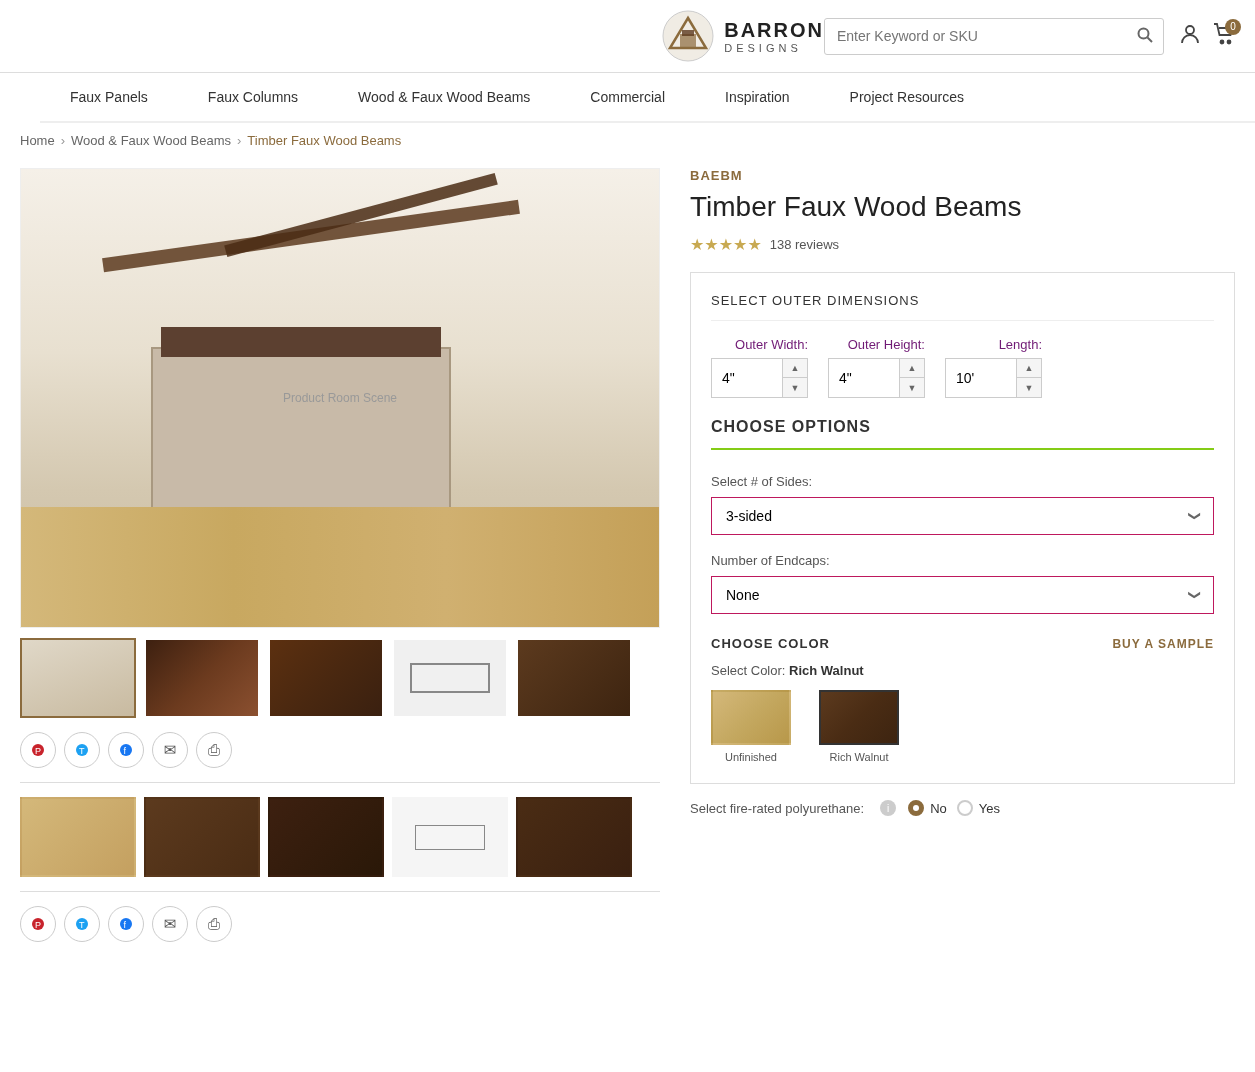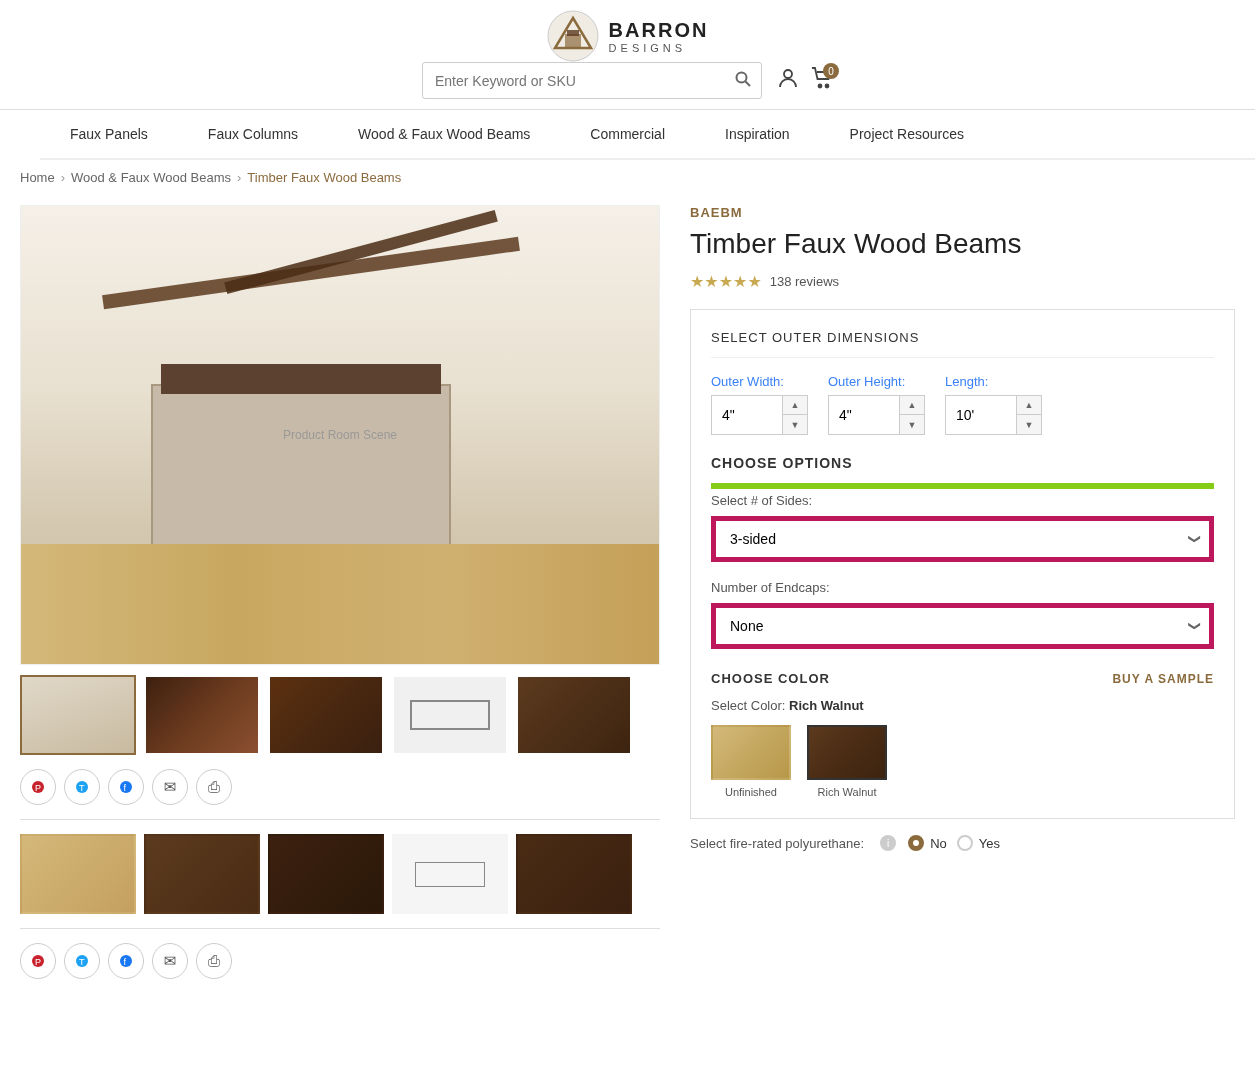"BARRON" .header { flex-direction: column -> none }
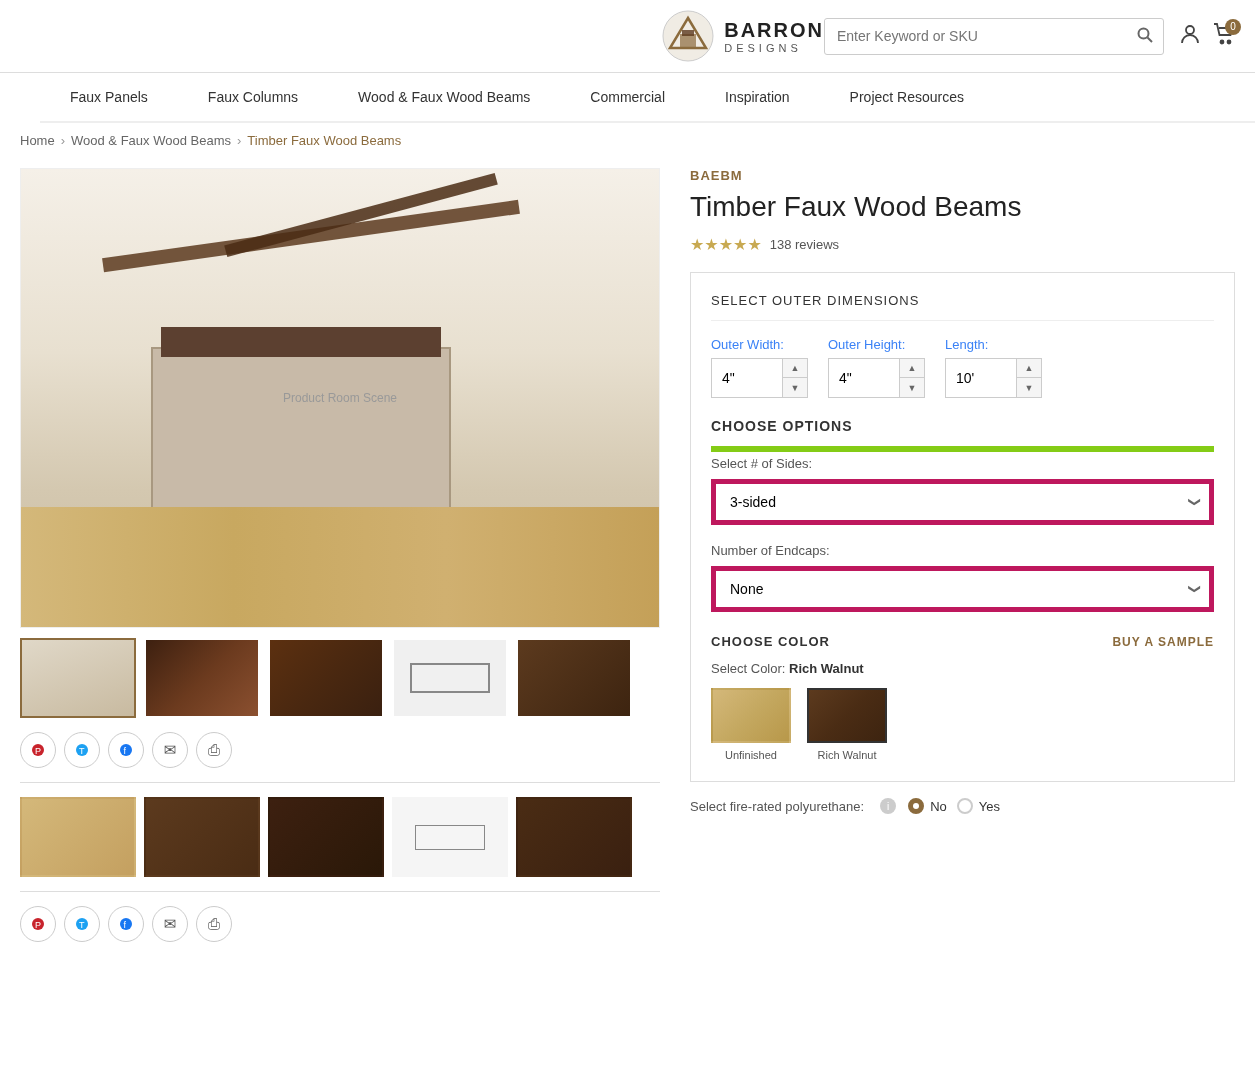"Outer Width:" .dim-label { color: #3b82f6 -> #701a75; text-align: none -> right }
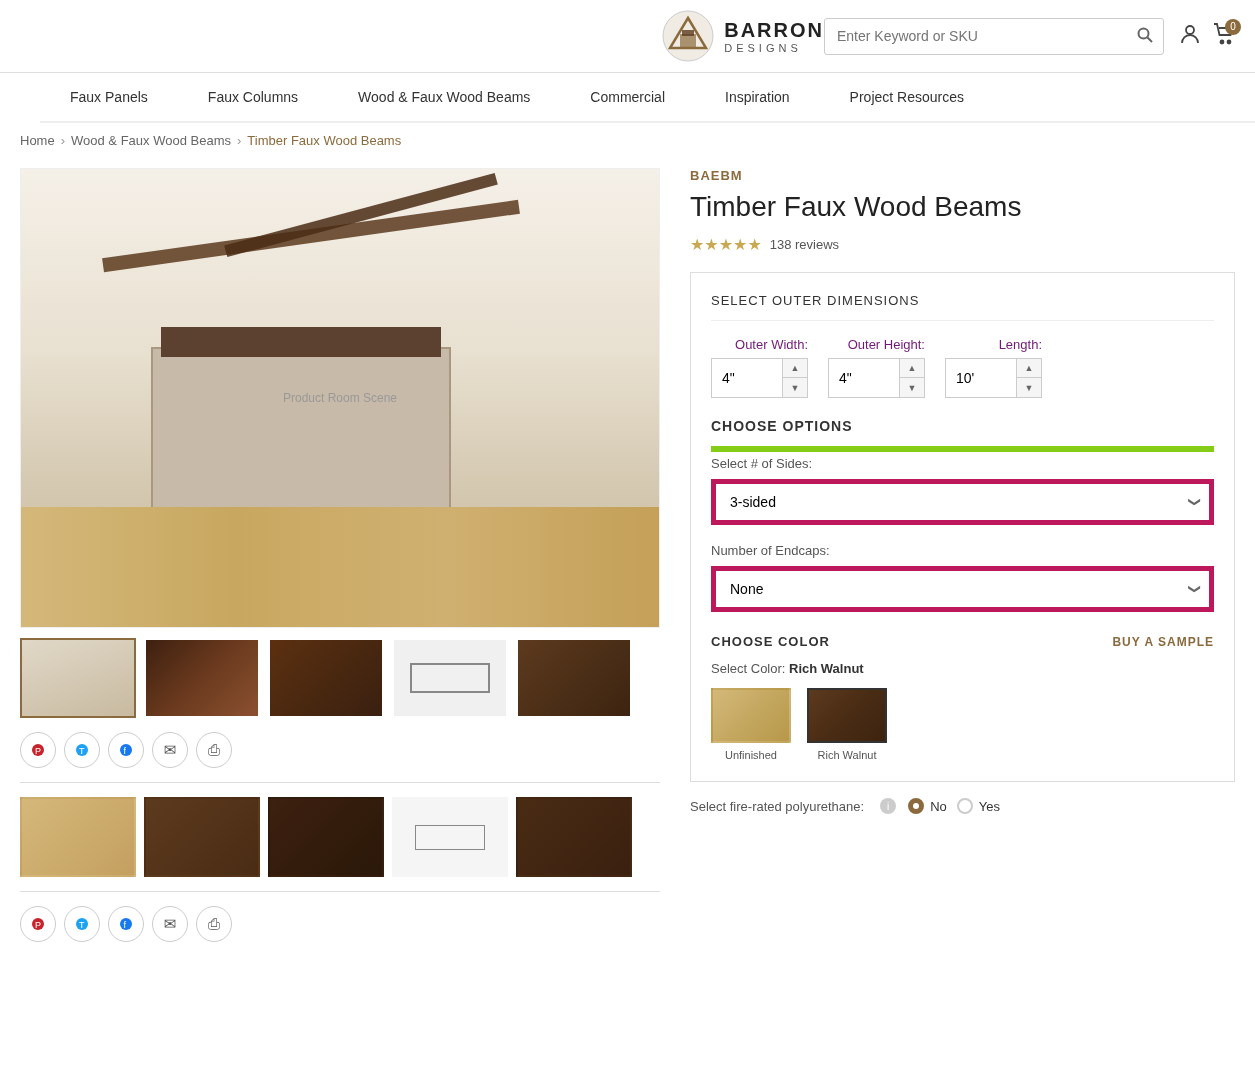"CHOOSE OPTIONS" .choose-opts-title { border-bottom: 6px solid #84cc16 -> 2px solid #84cc16; font-size: 14px -> 16px; margin-bottom: 4px -> 24px }
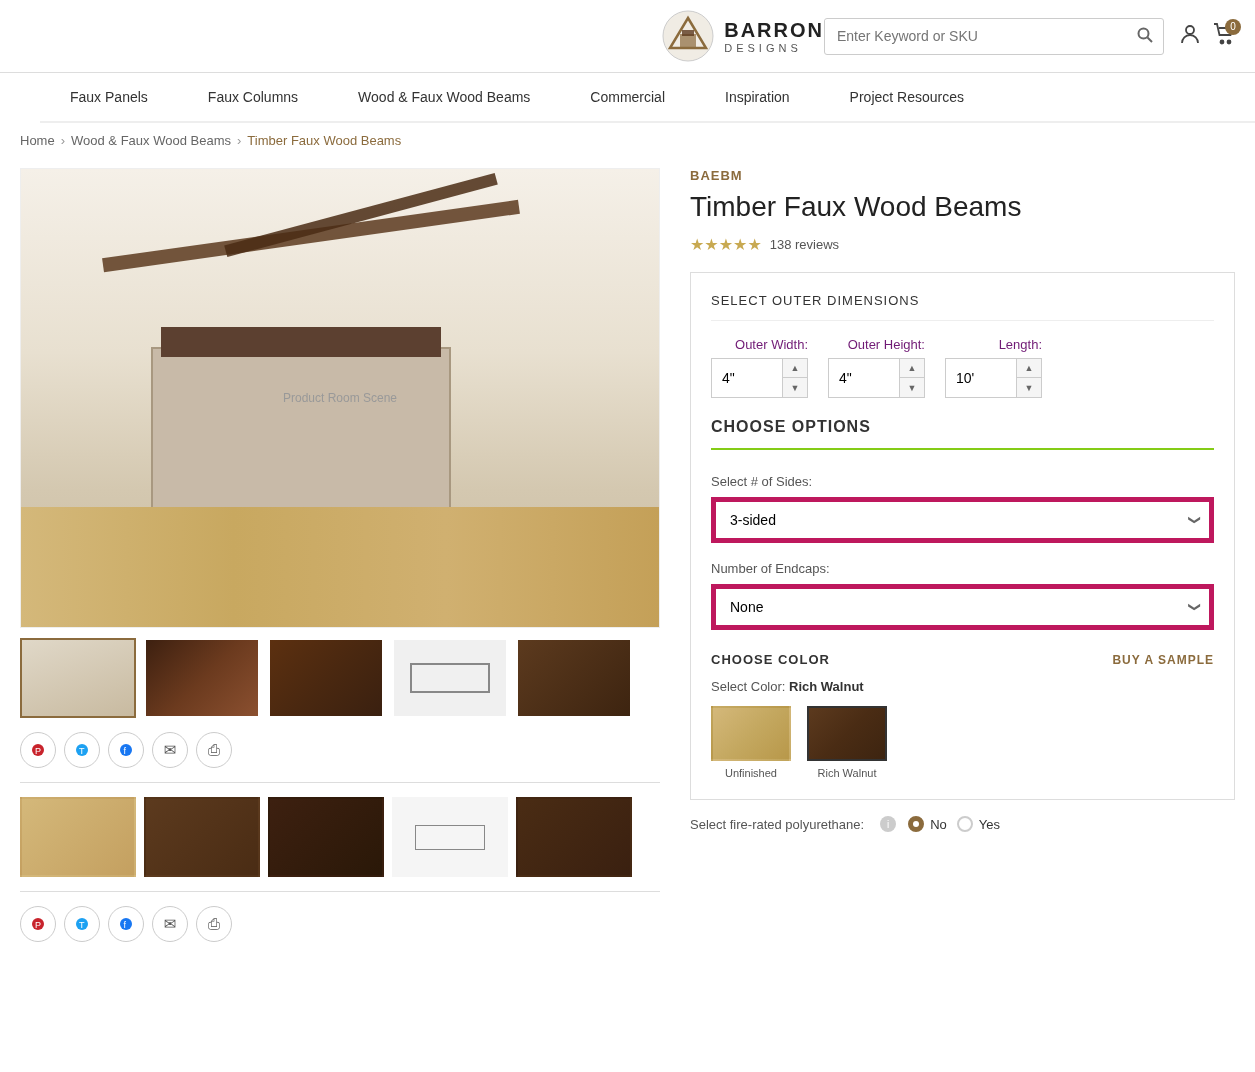"3-sided" .styled-select { border: 5px solid #be185d -> 1px solid #be185d }
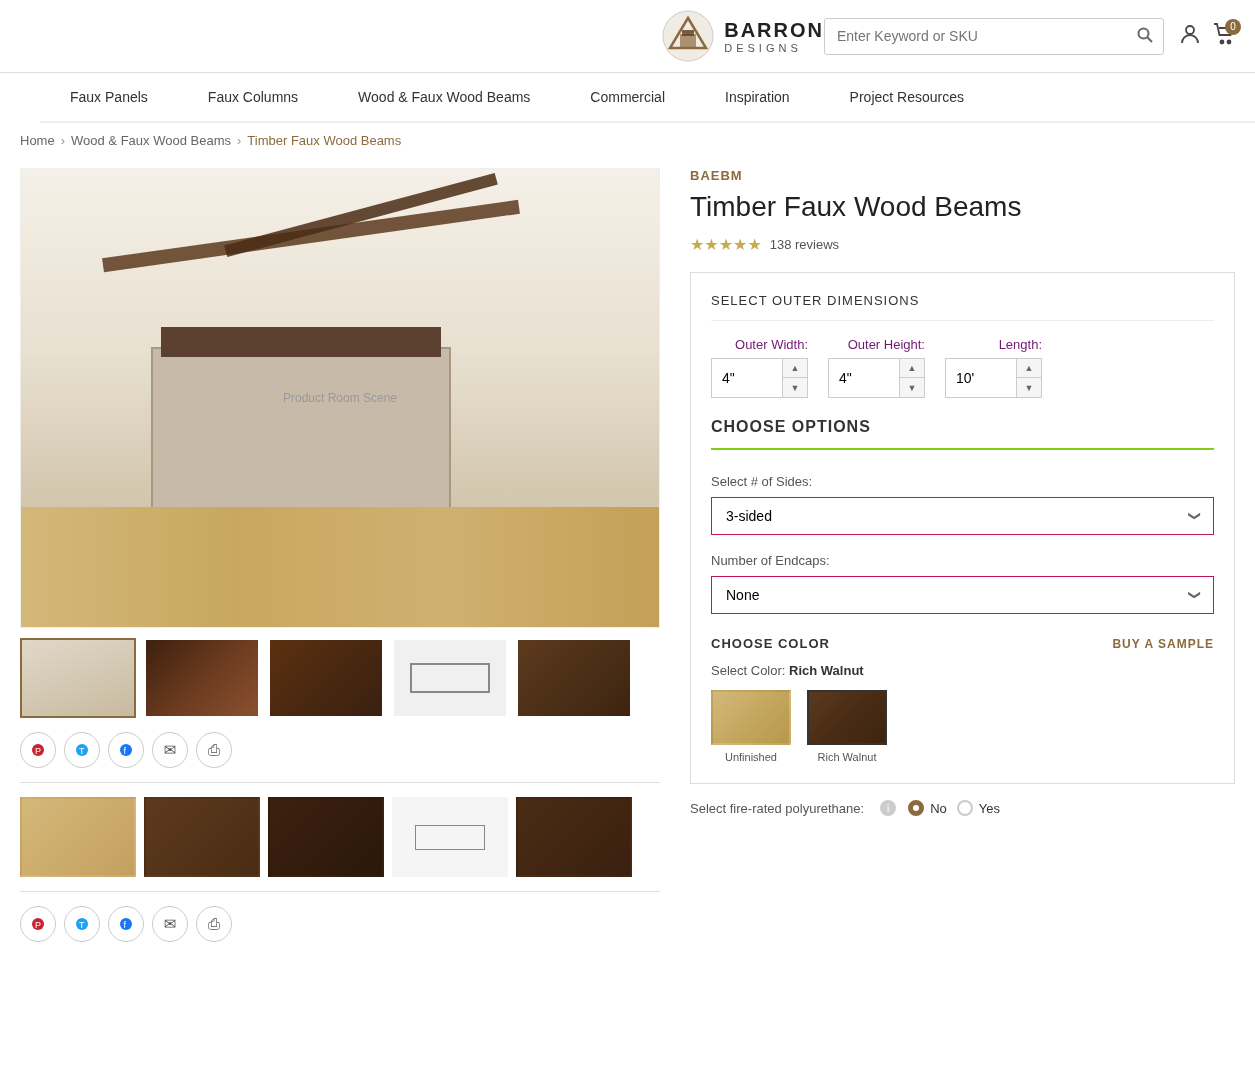"Unfinished" .color-swatches { gap: 16px -> 28px }
